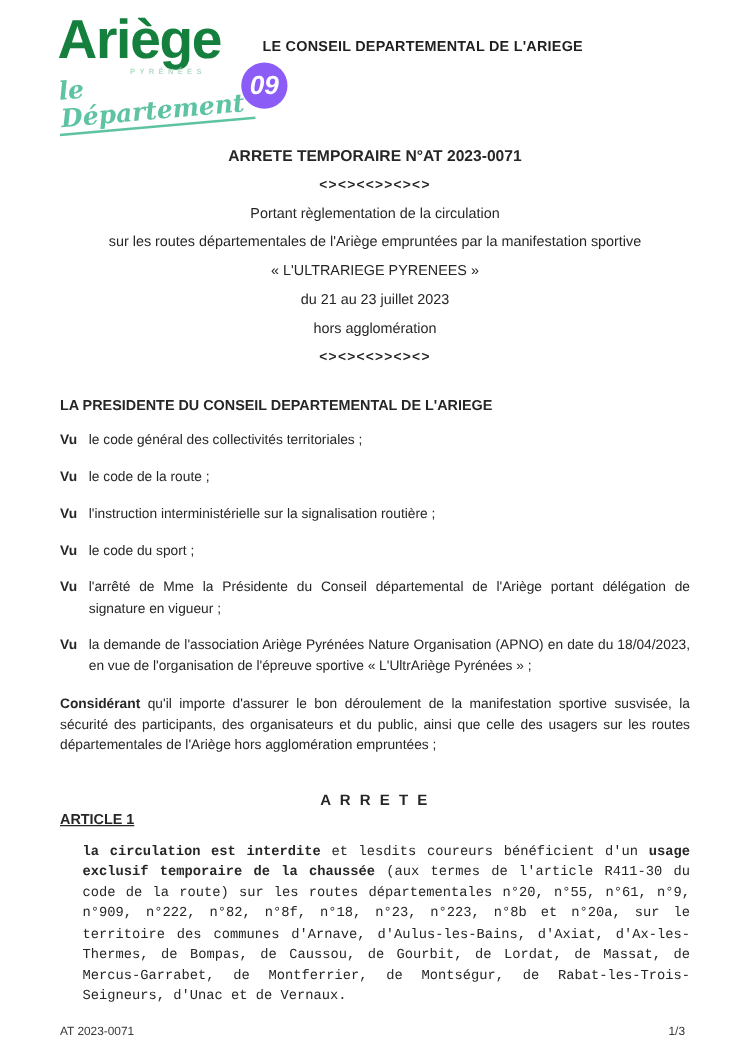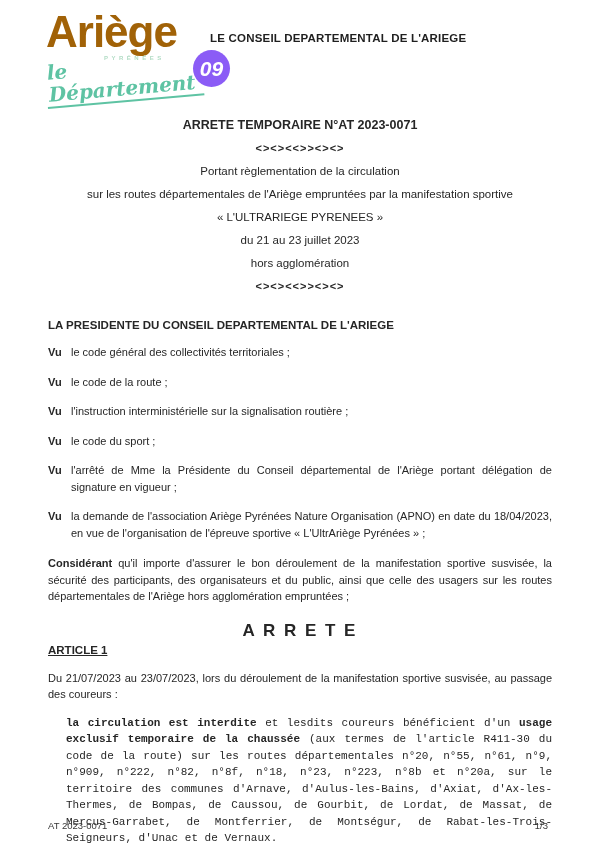"Ariège" .logo-wordmark { color: #a16207 -> #15803d }
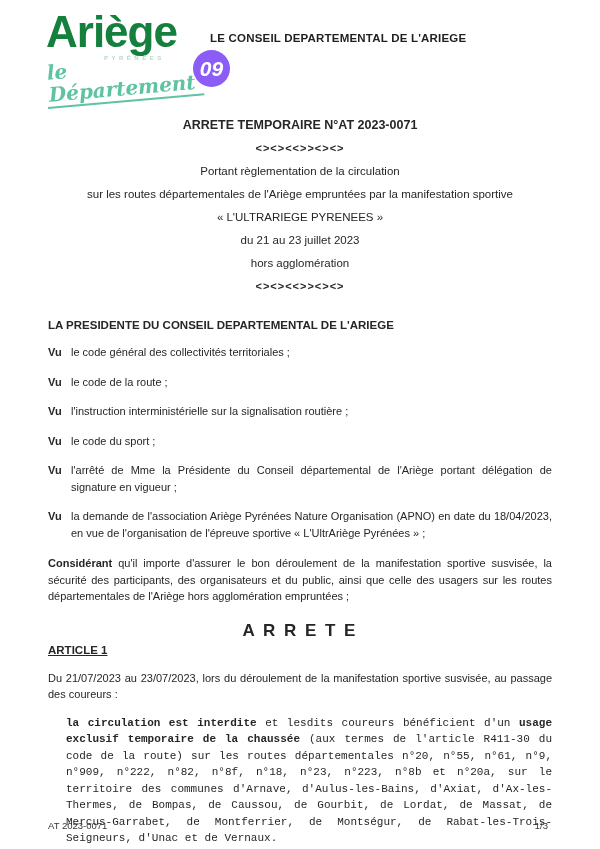"A R R E T" .arrete-heading { font-size: 17px -> 12px; margin-top: 16px -> 28px }
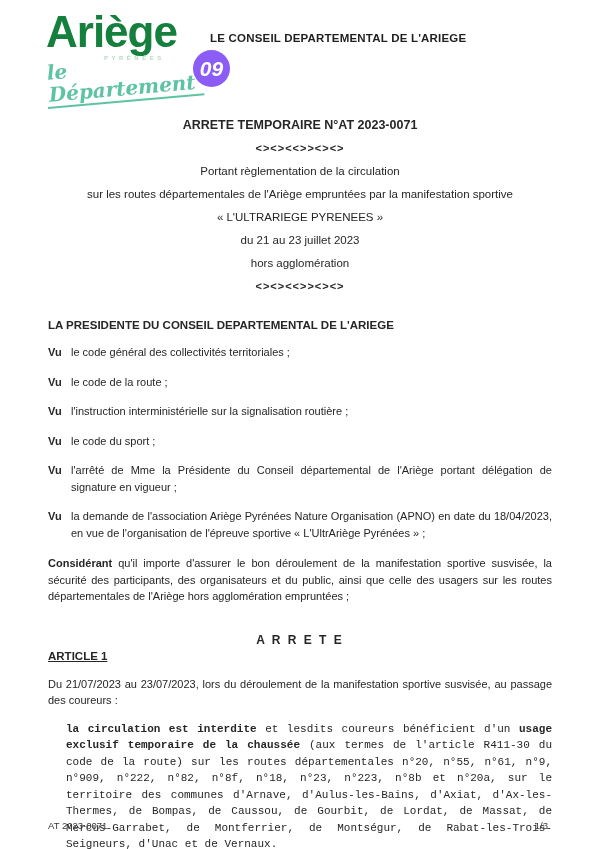"Du 21/07/2023 au 23/07/2023, lors" div.article-intro { html: <div>Du 21/07/2023 au 23/07/2023, lors du déroulement de la manifestation sportive susvisée, au passage des coureurs :</div> -> none }
